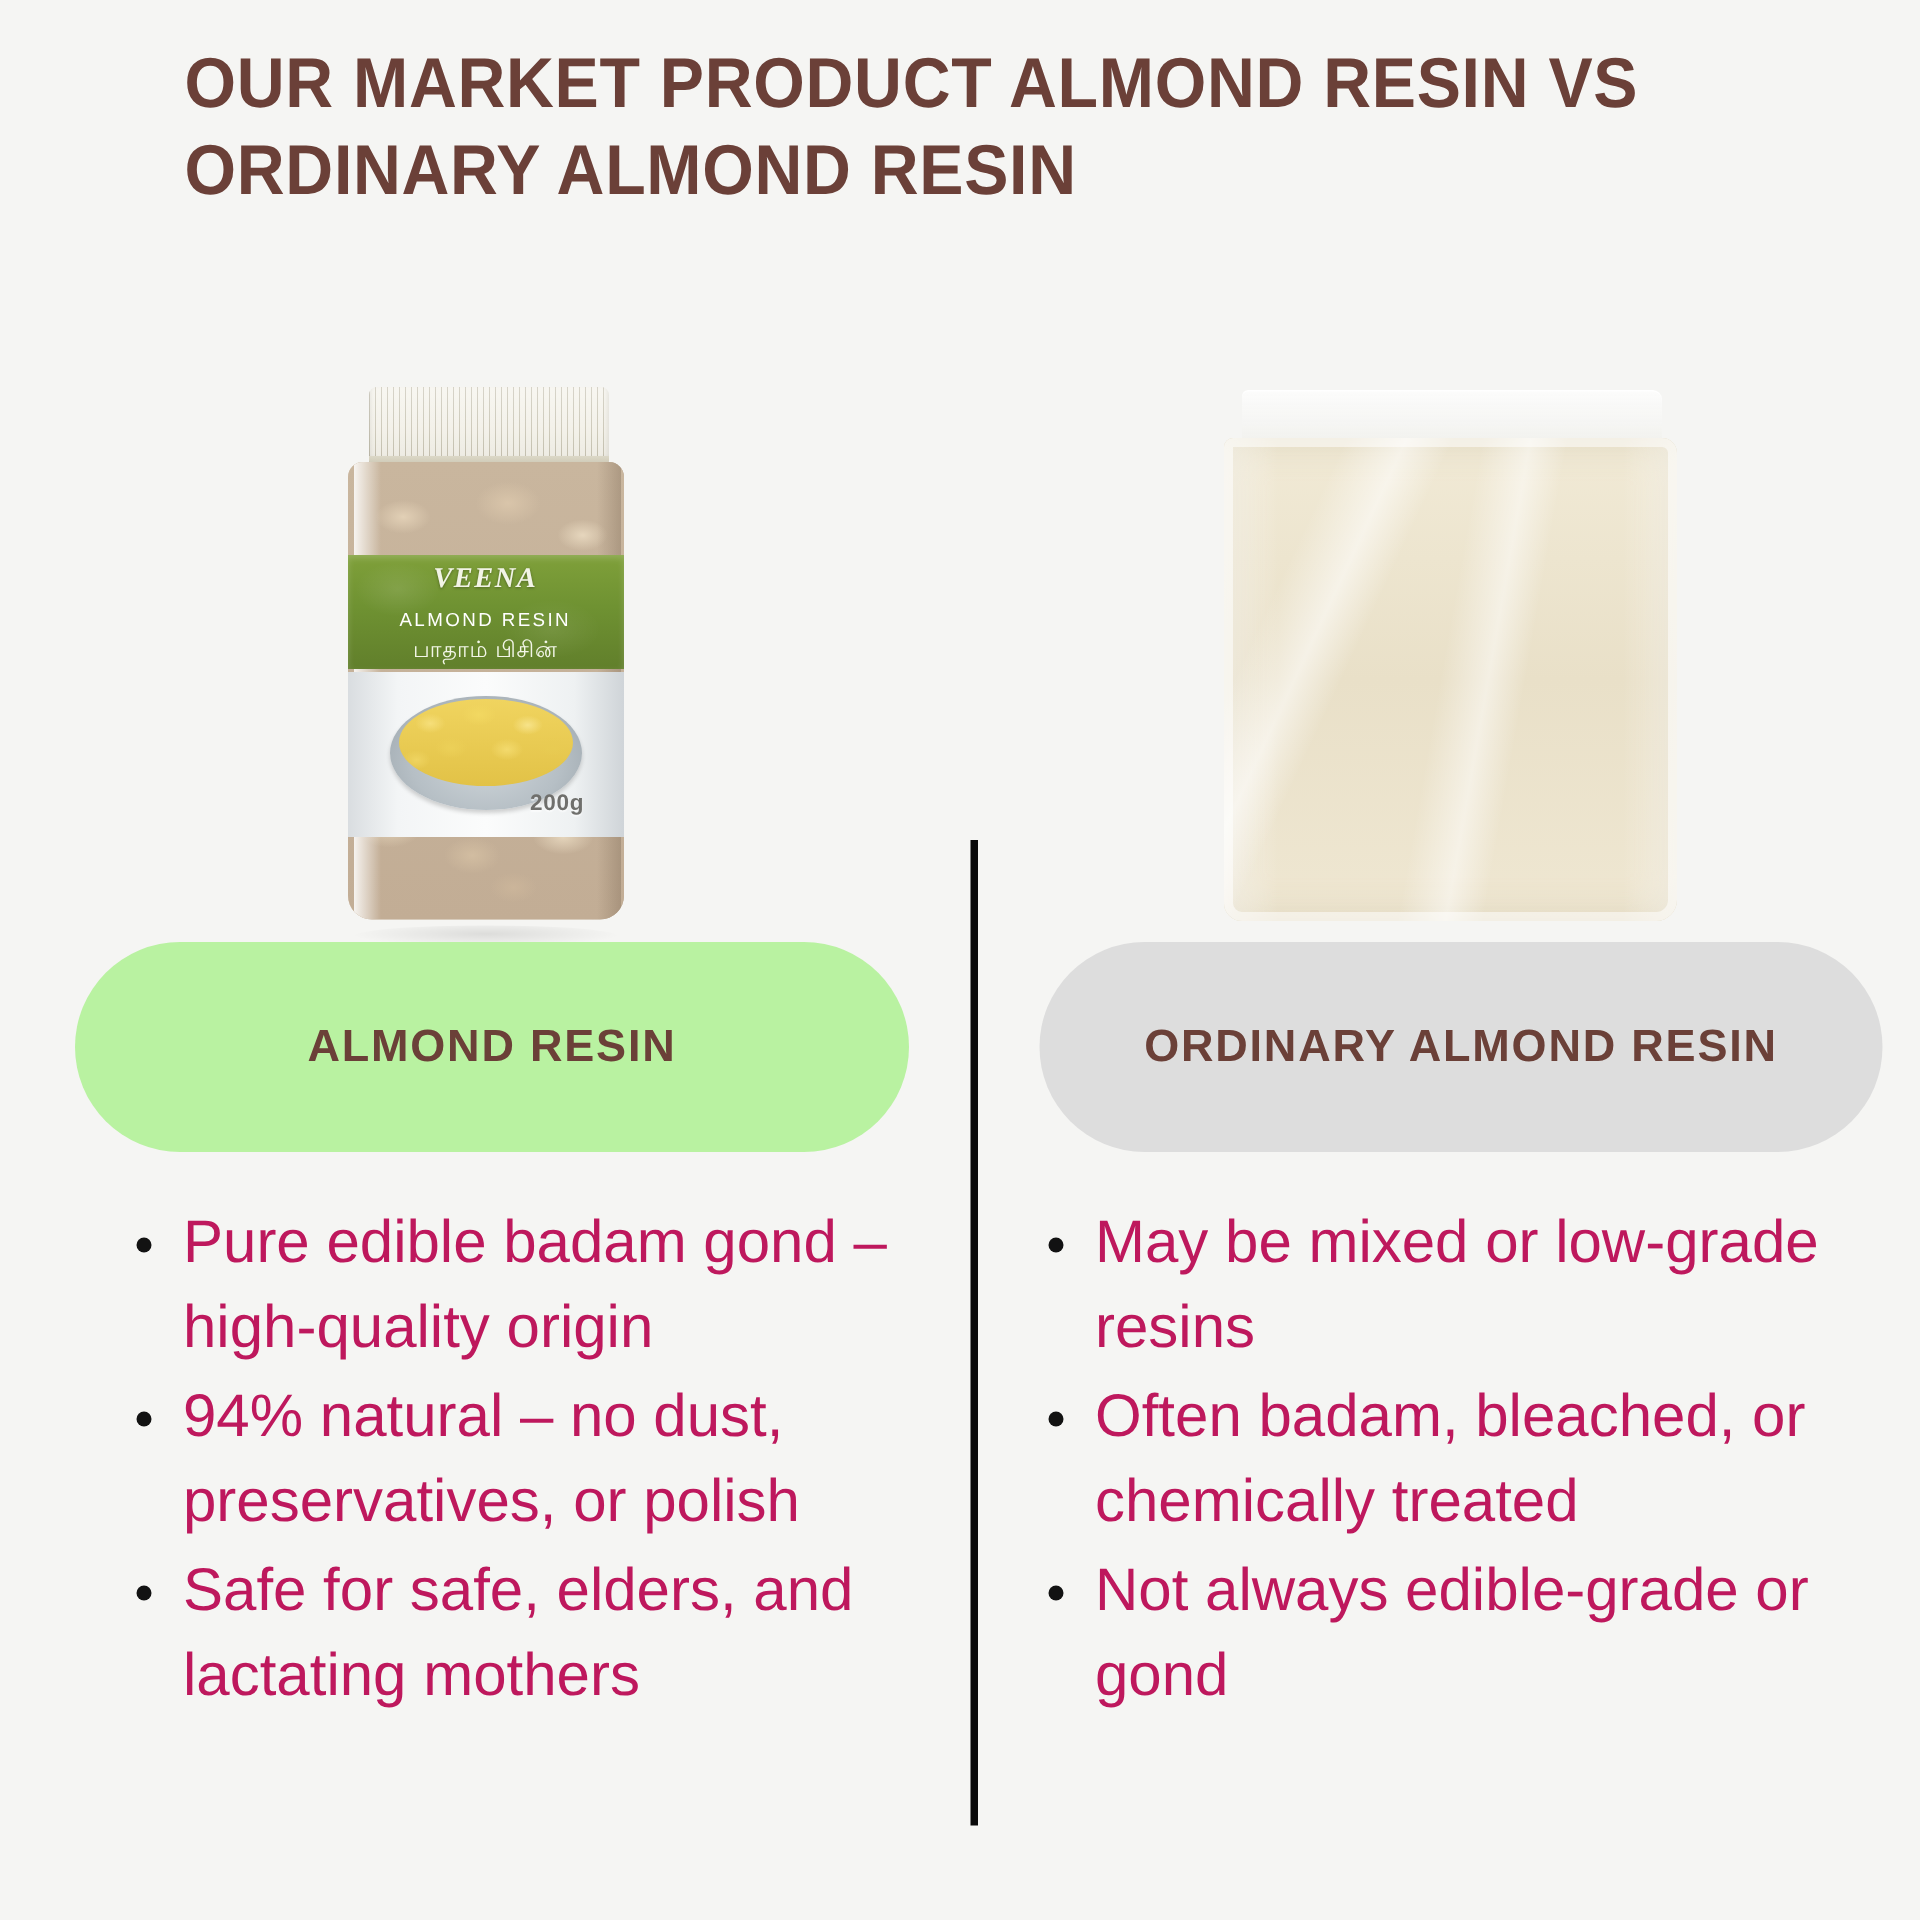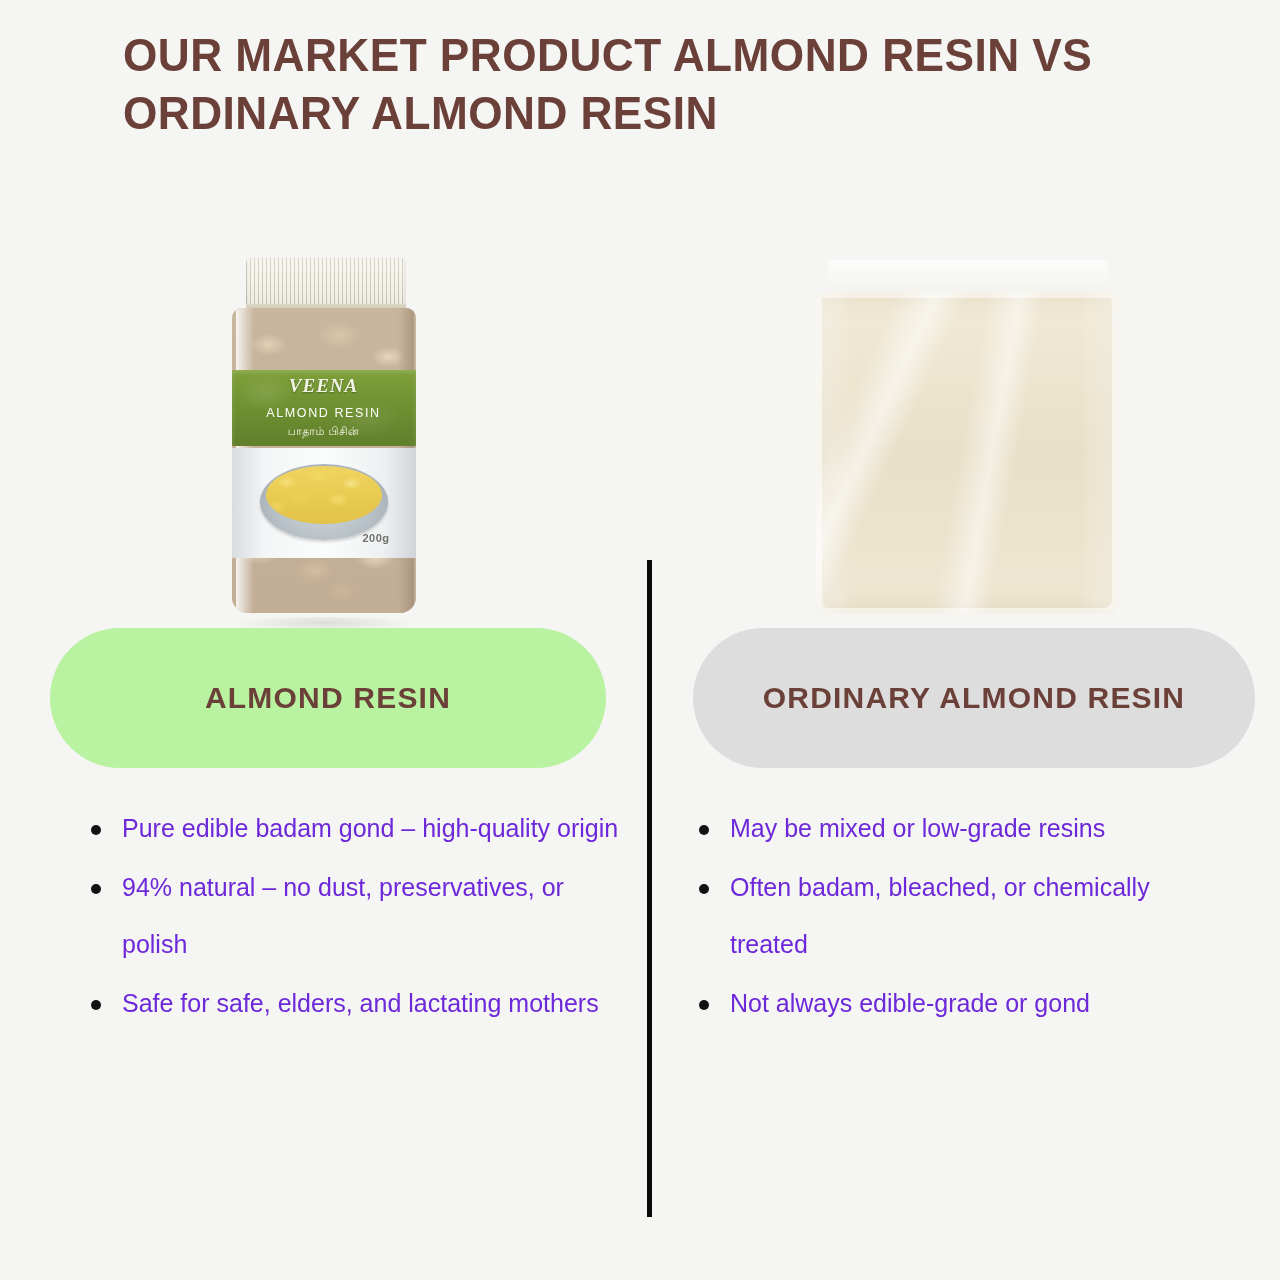"பாதாம் பிசின்" .label-tamil { font-size: 11px -> 15px }
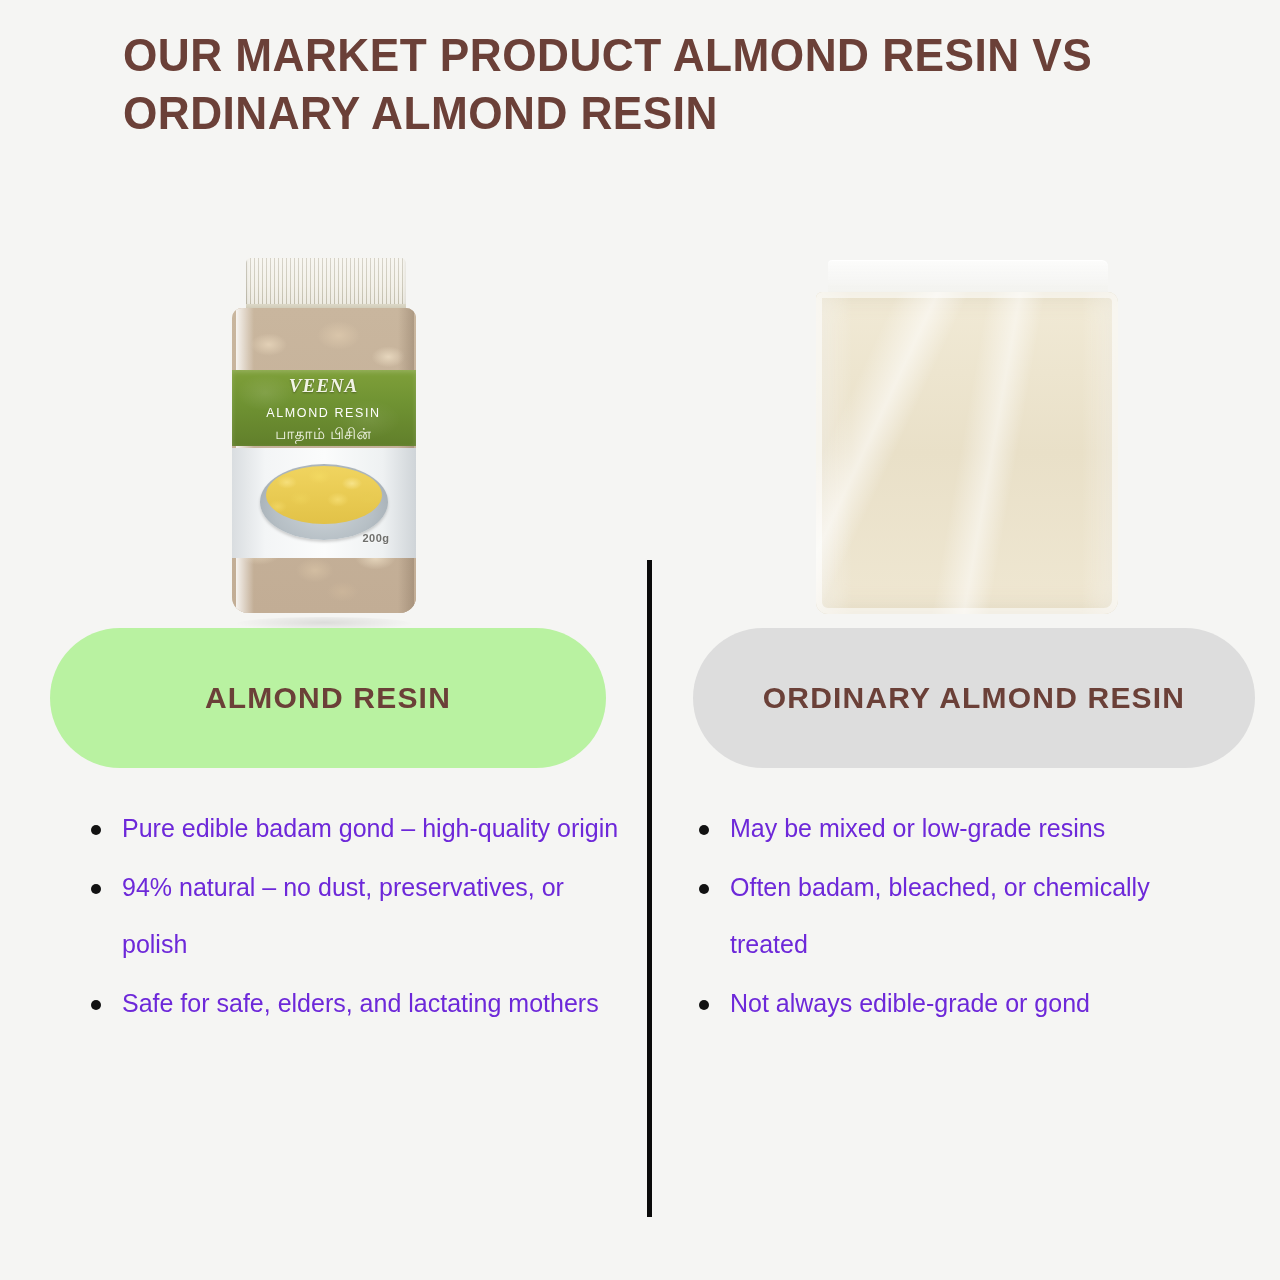"200g" .weight-text { font-size: 11px -> 15px }
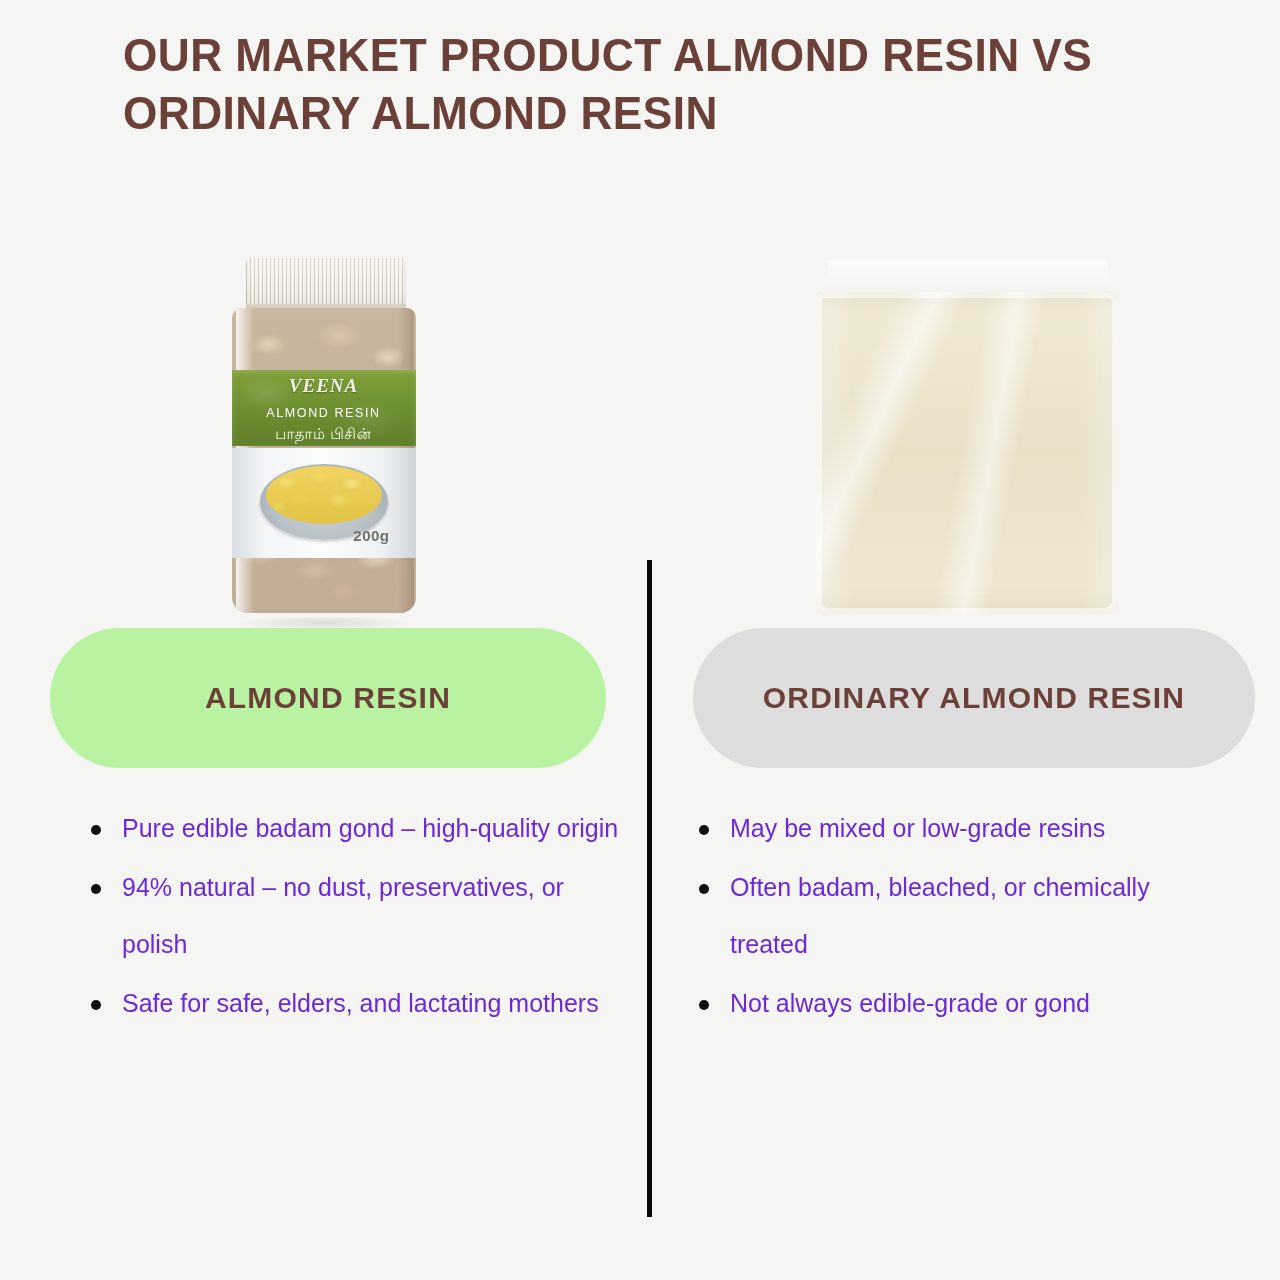"Pure edible badam gond –" .bullets { color: #6d28d9 -> #be185d; font-size: 25px -> 40px }
